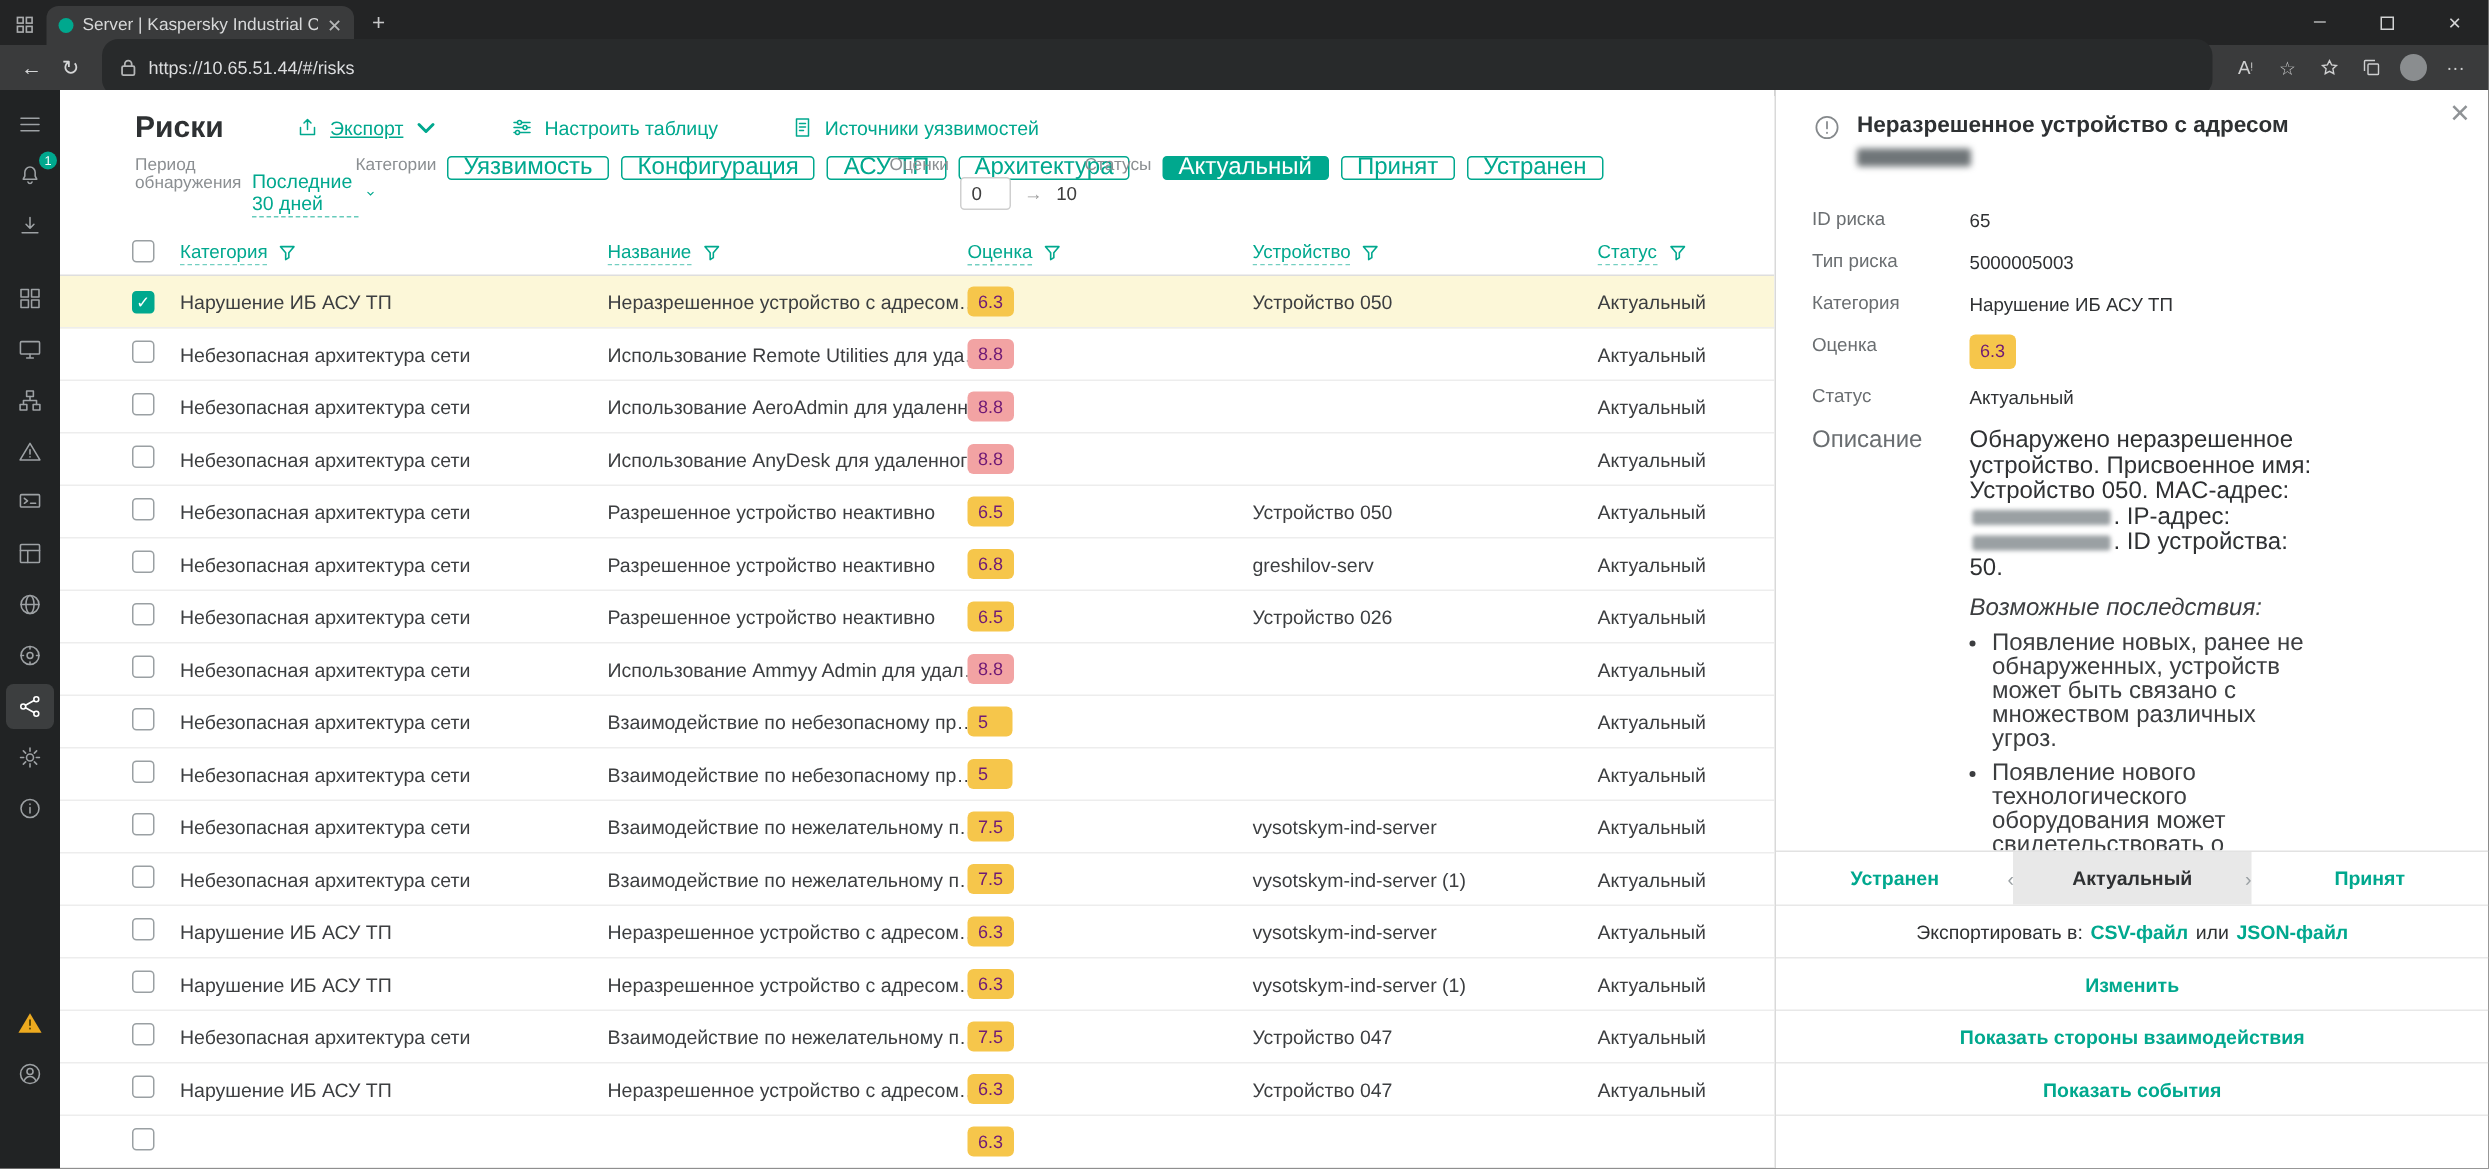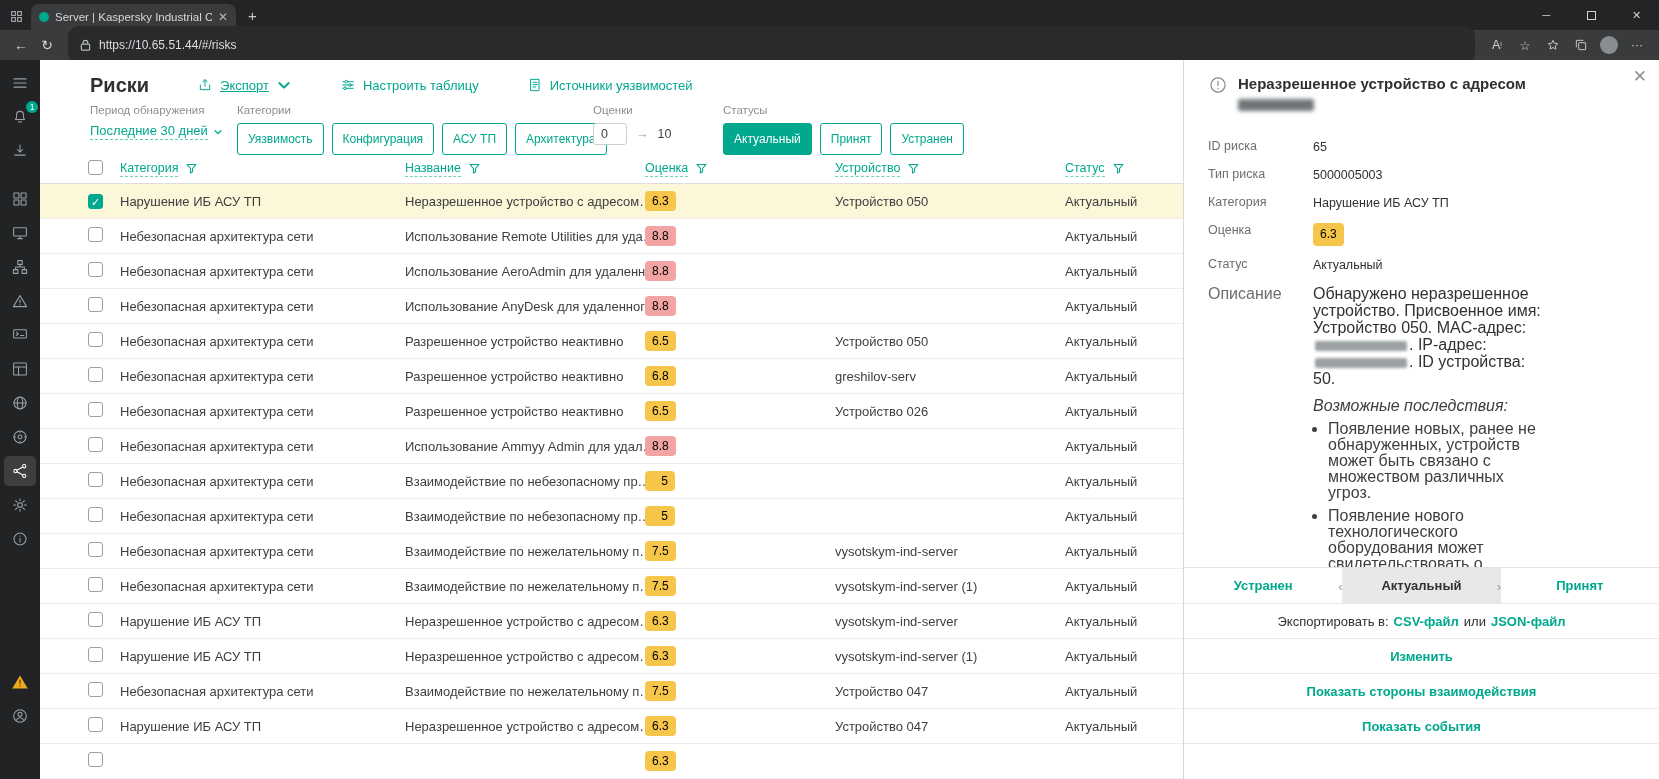"Период обнаружения" .fg { flex-direction: column -> none }
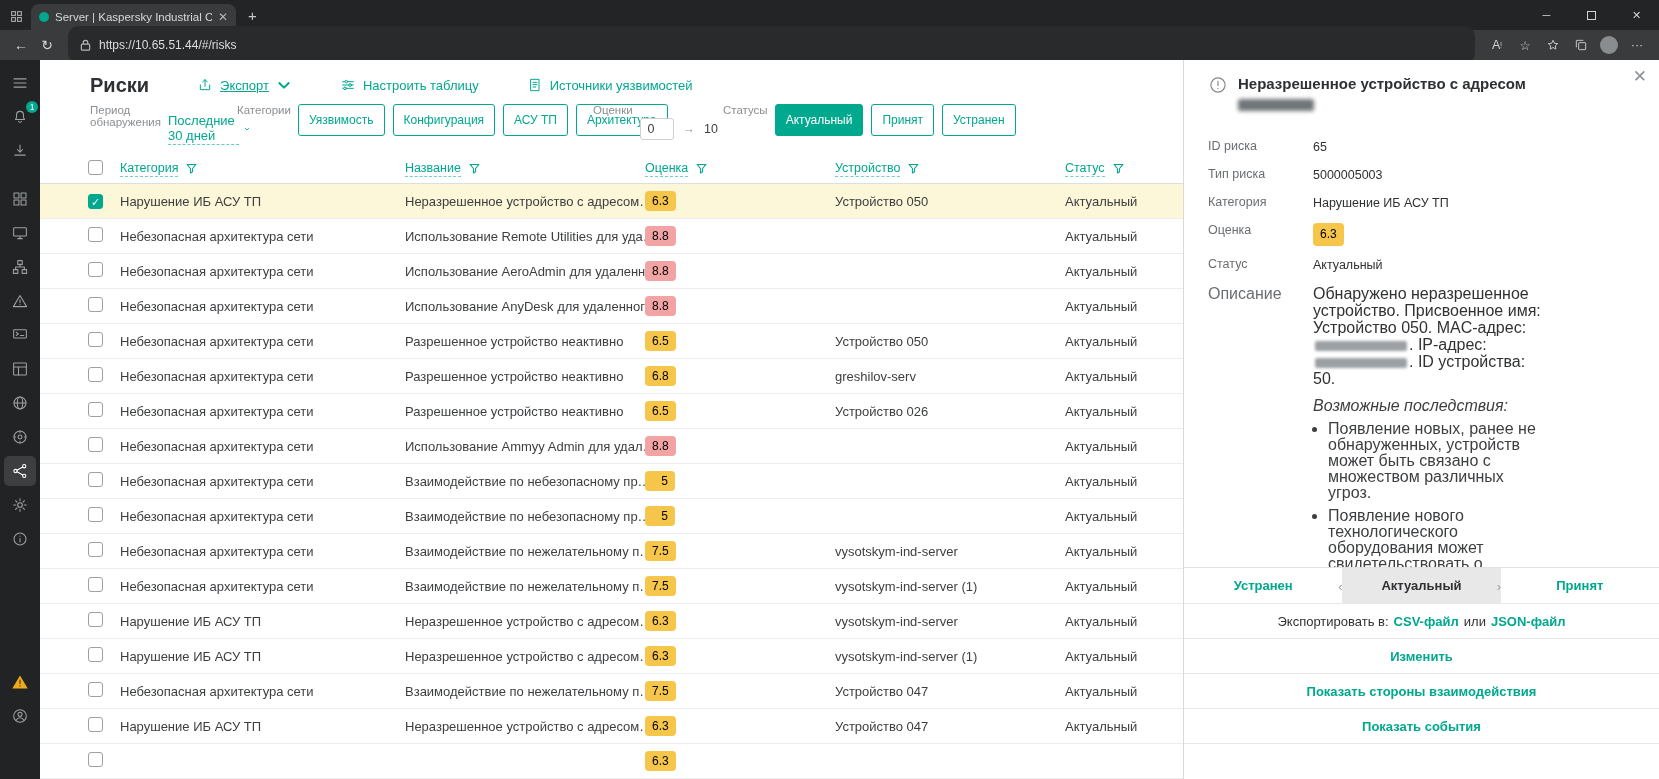"Уязвимость" .chip { font-size: 12px -> 16px; height: 32px -> 16px }
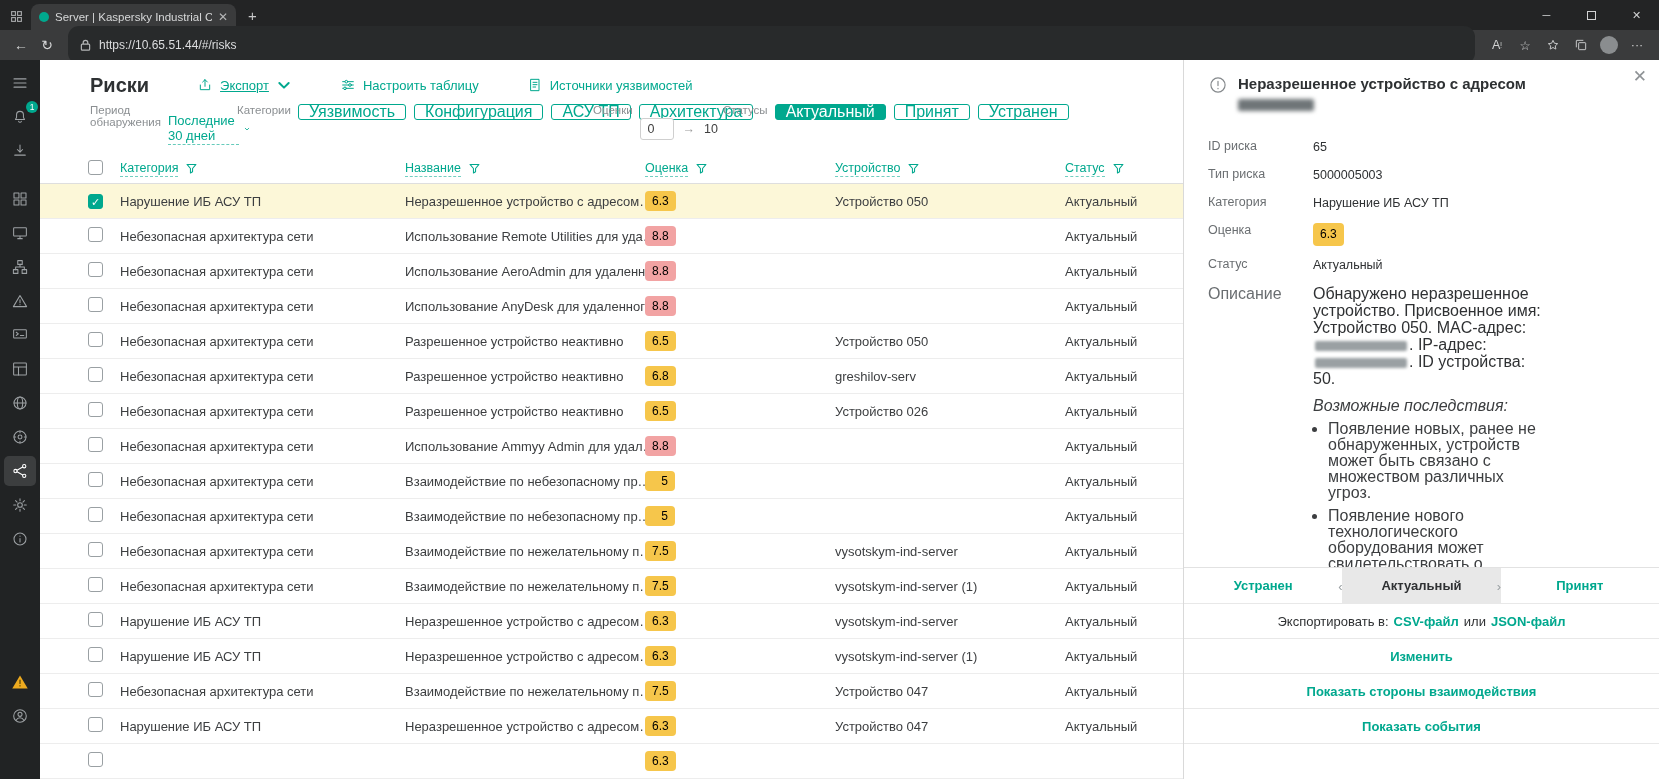"6.3" .badge { color: #000000 -> #701a75; text-align: right -> left }
